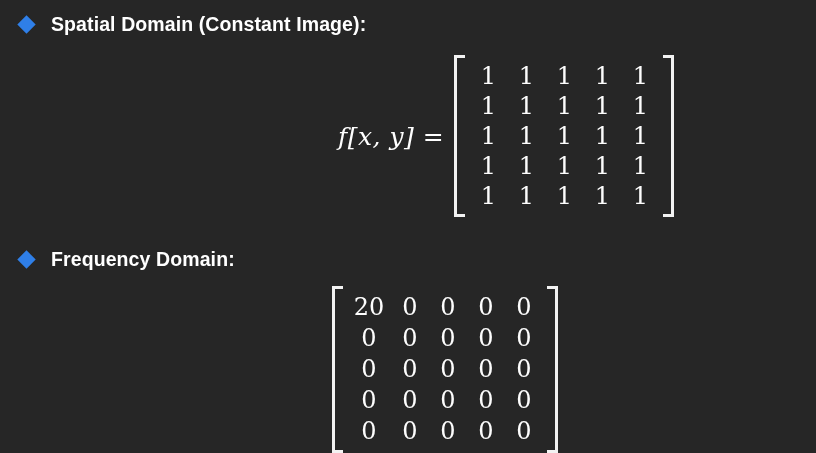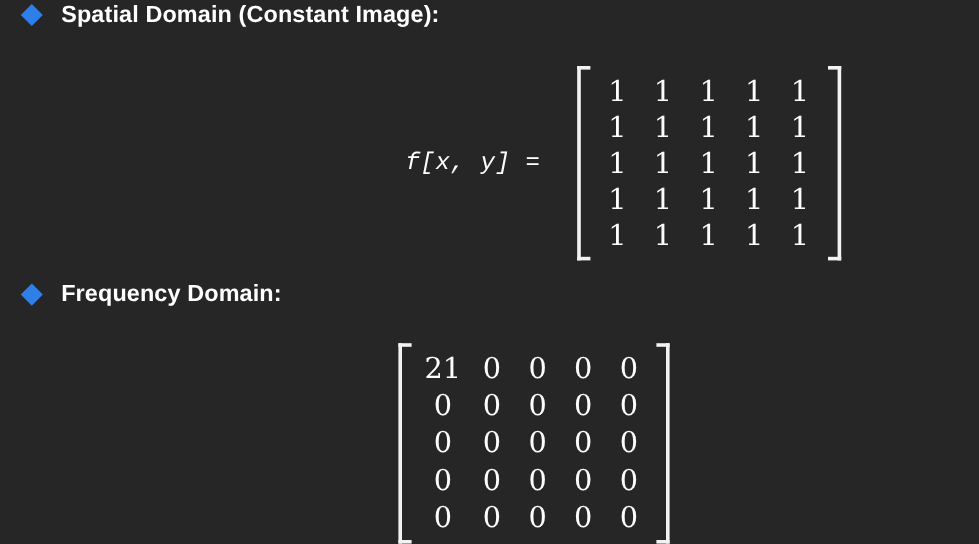"Spatial Domain (Constant Image):" #heading-spatial { top: 1px -> 13px }
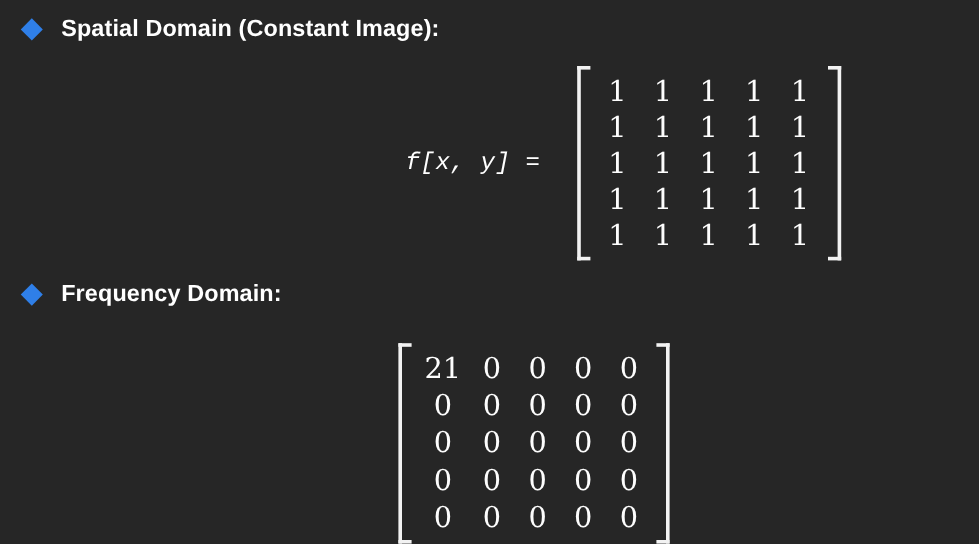"f[x, y] =" .eq-label { font-family: Liberation Mono, monospace -> none; font-size: 20px -> 25px; padding-right: 30px -> 10px }
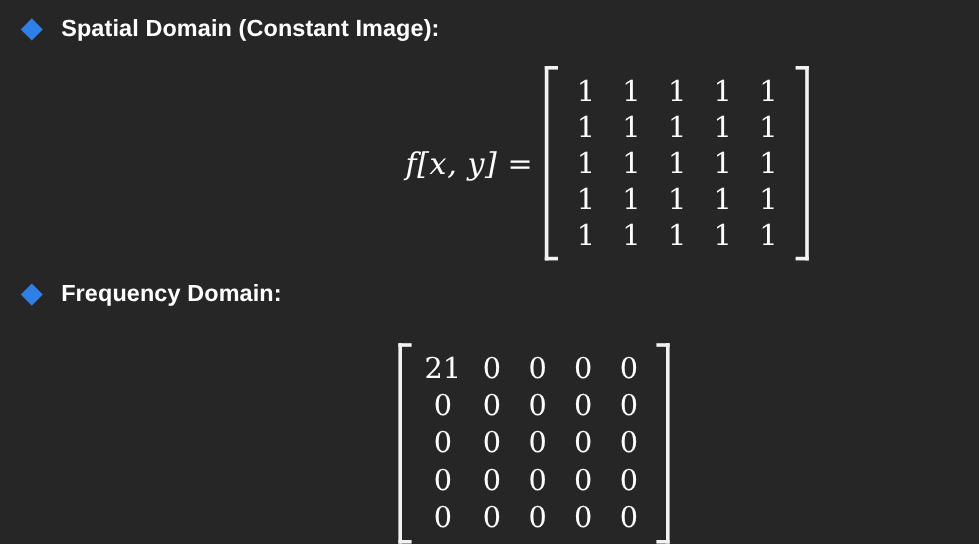"Frequency Domain:" #heading-frequency { top: 234px -> 248px }
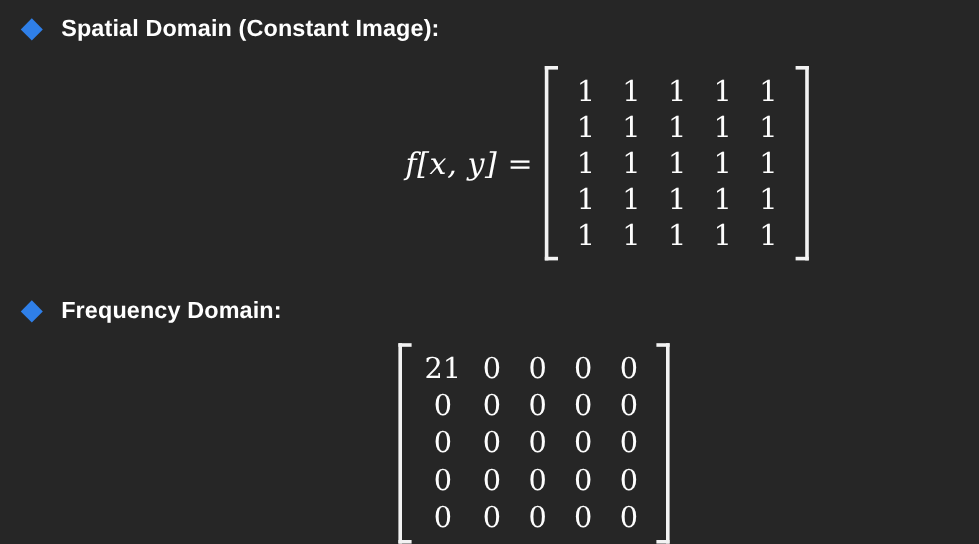"21" span.matrix-cell { text: 21 -> 20 }
